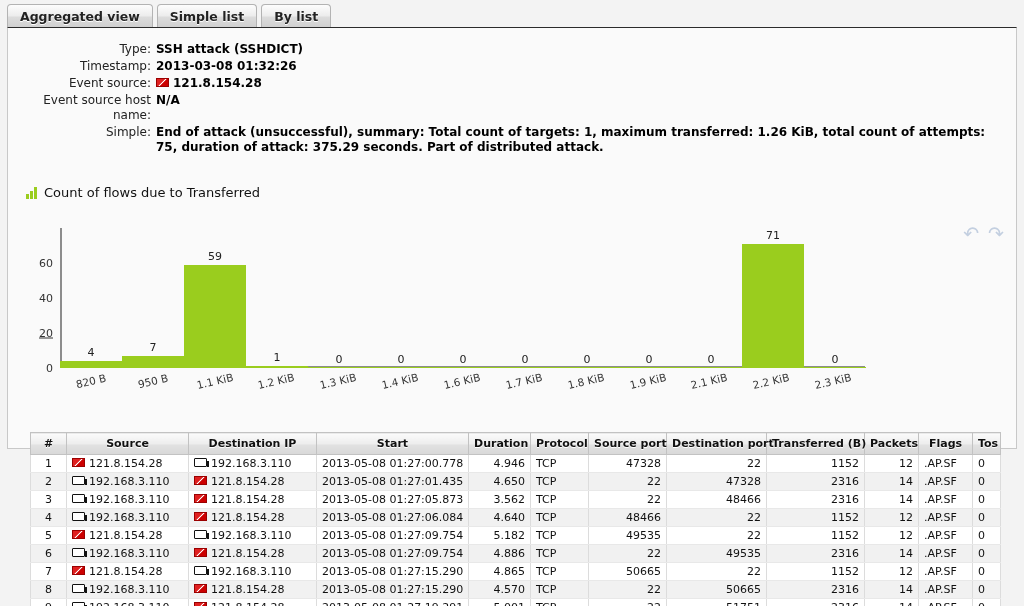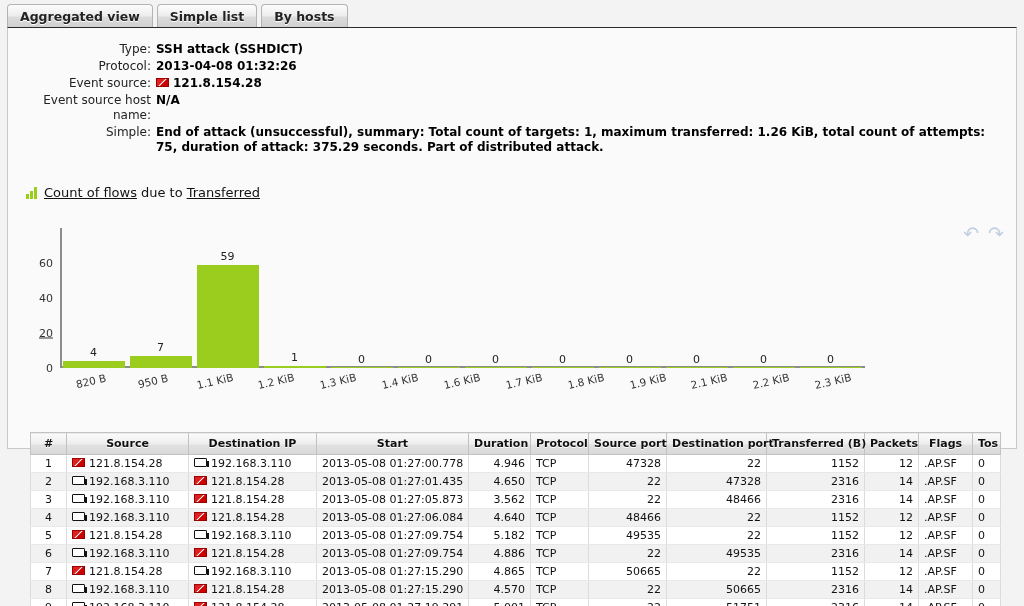"By hosts" span { text: hosts -> list }
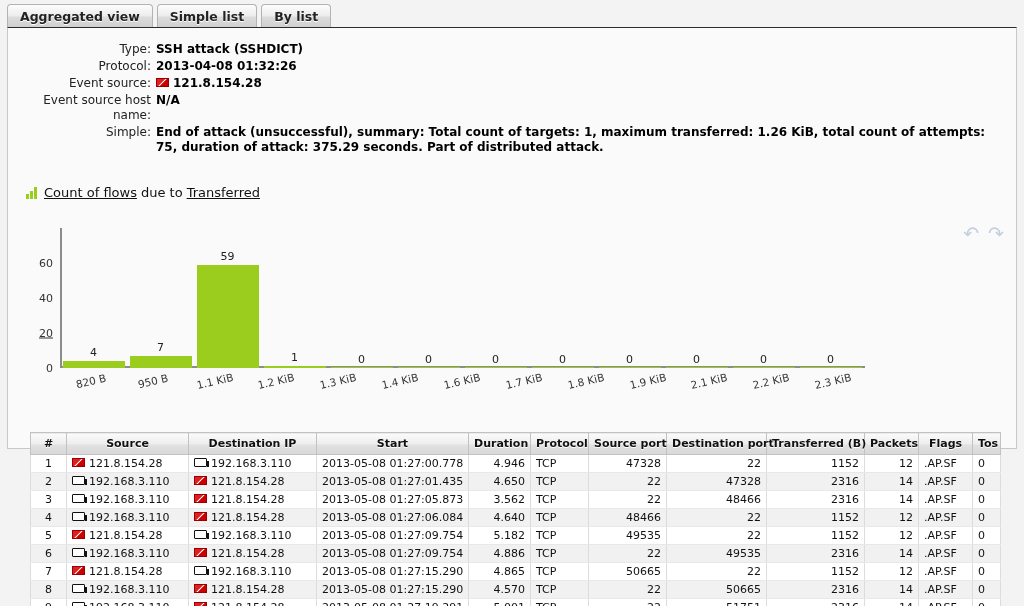"Protocol:" div.dlabel { text: Protocol -> Timestamp }
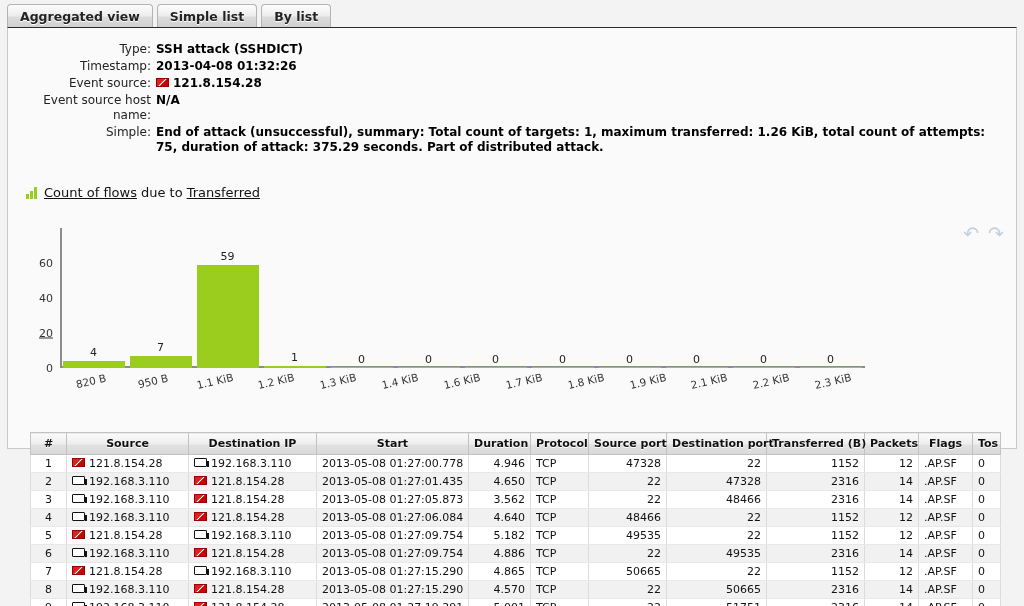"2013-04-08 01:32:26" div.dval { text: 2013-04-08 -> 2013-03-08 }
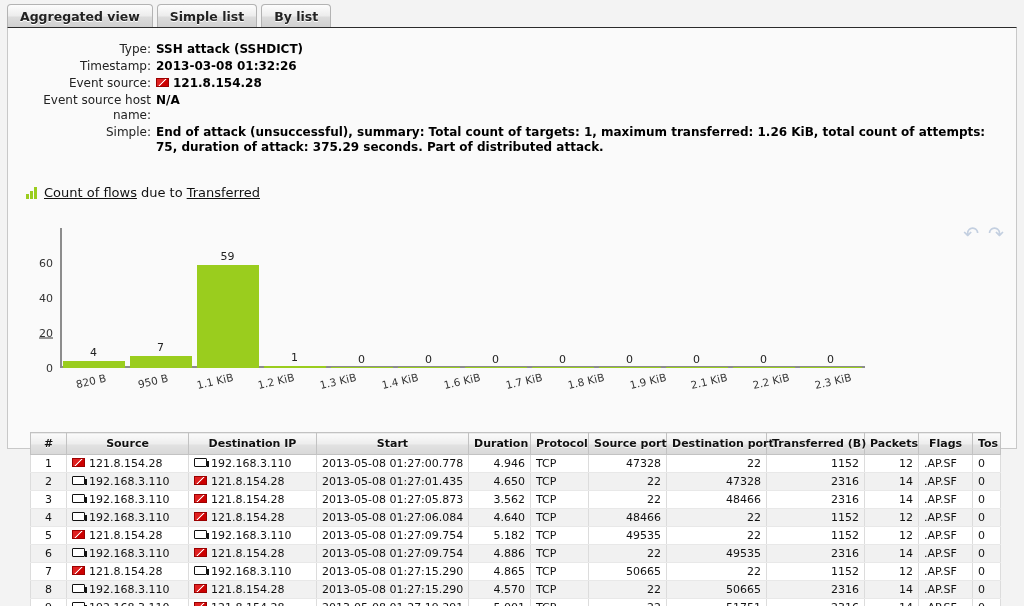"Count of flows" .clink { text-decoration: underline -> none }
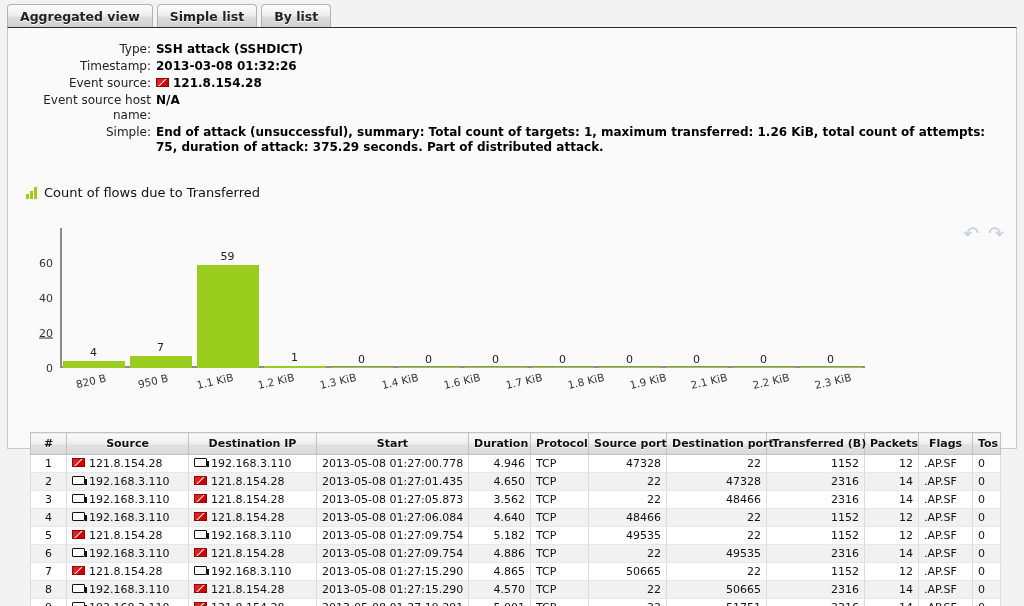"71" div.bcell { html: none -> <div> <div></div> <div>71</div> </div> }
